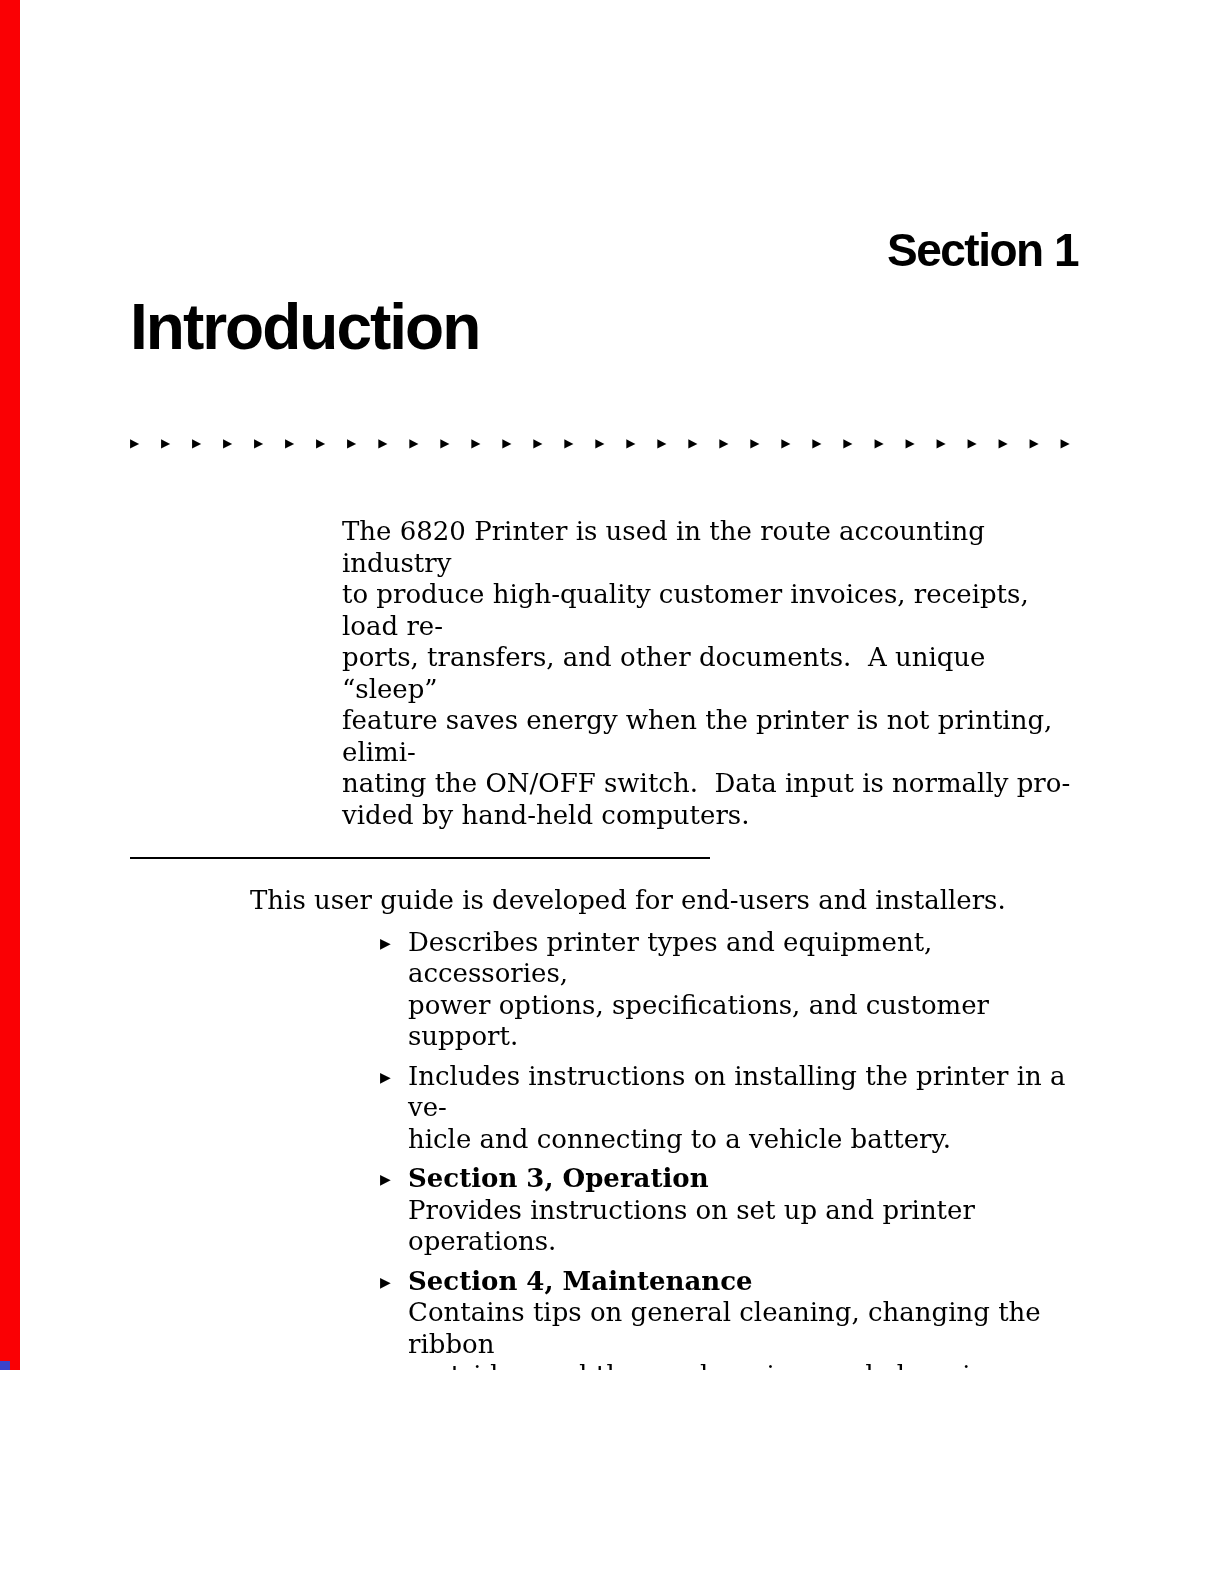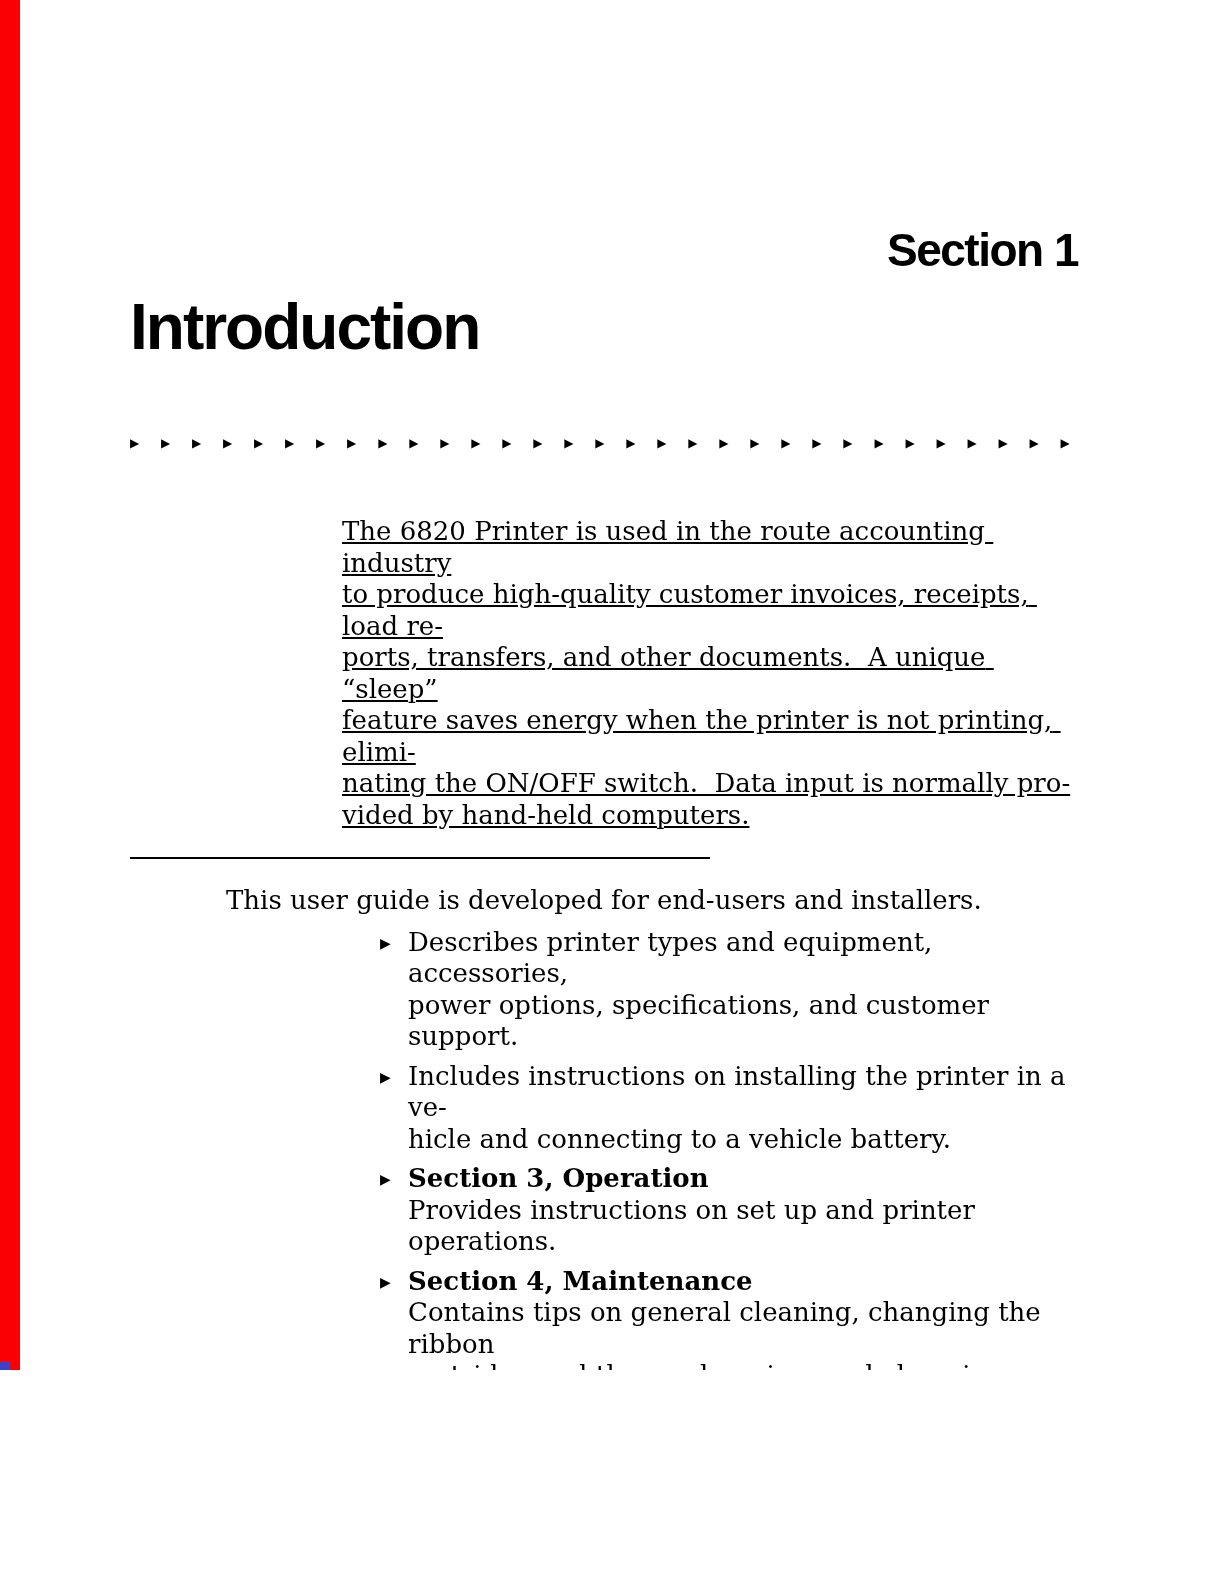"The 6820 Printer is used" .intro { text-decoration: underline -> none }
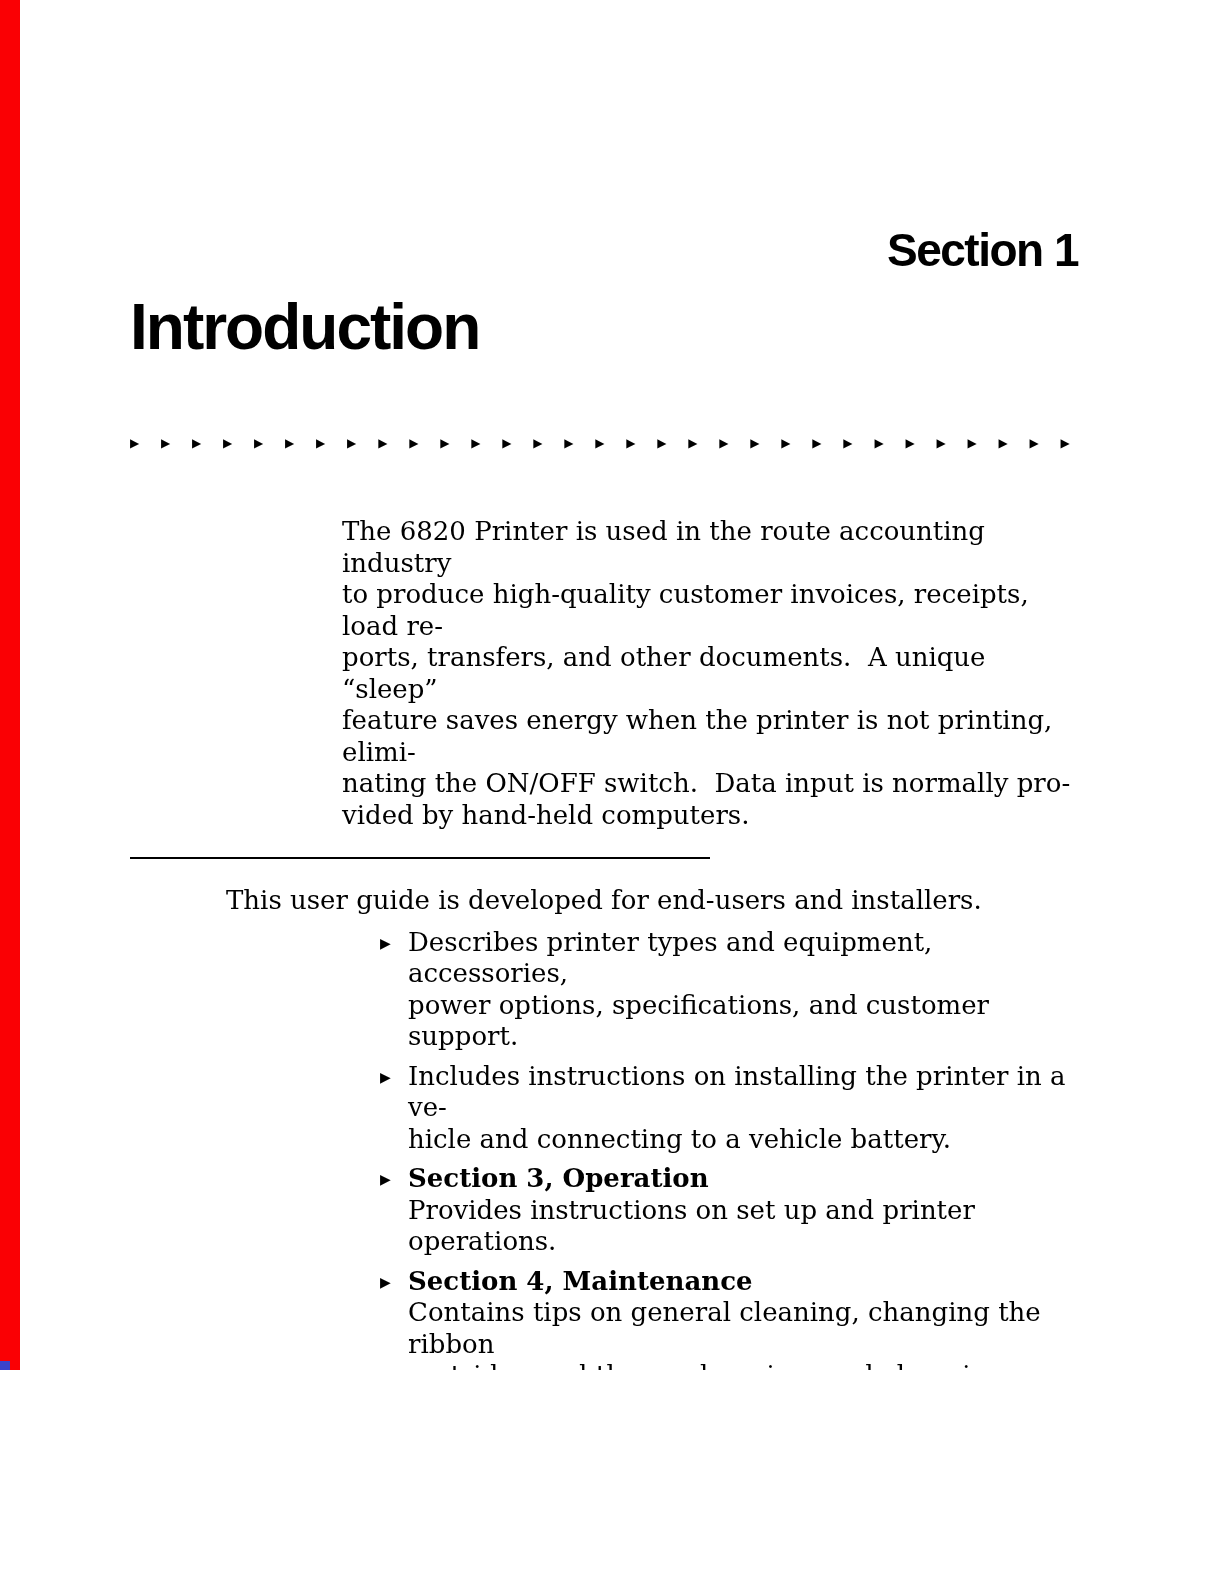"This user guide is developed" .about-intro { margin-left: 96px -> 120px }
